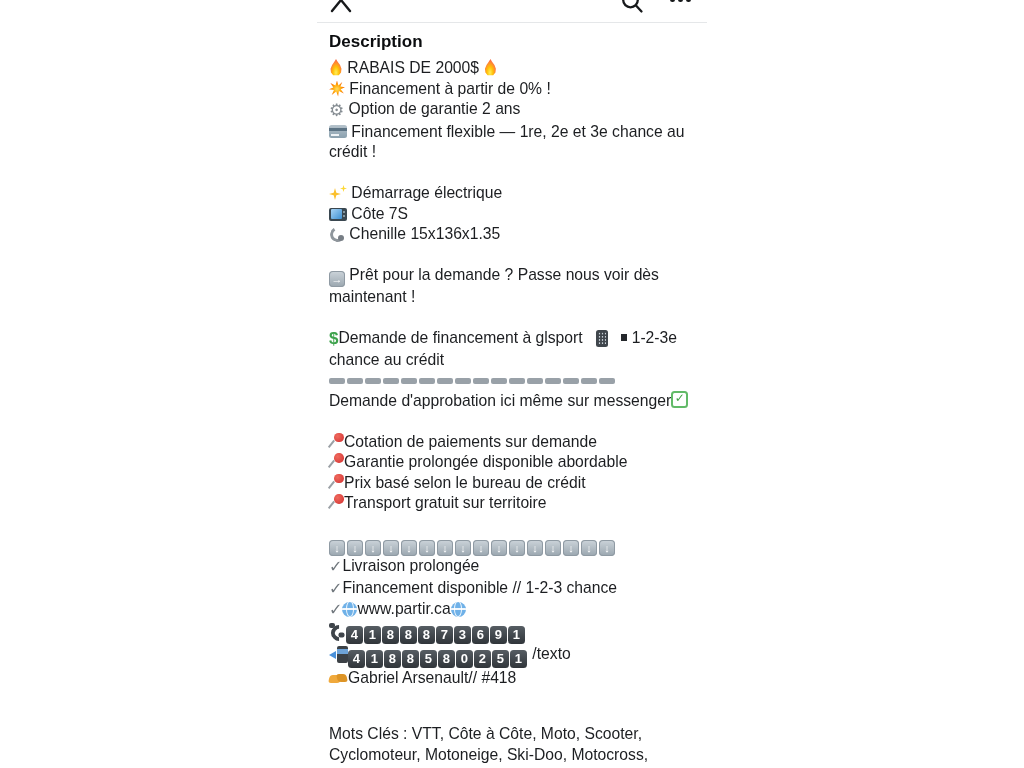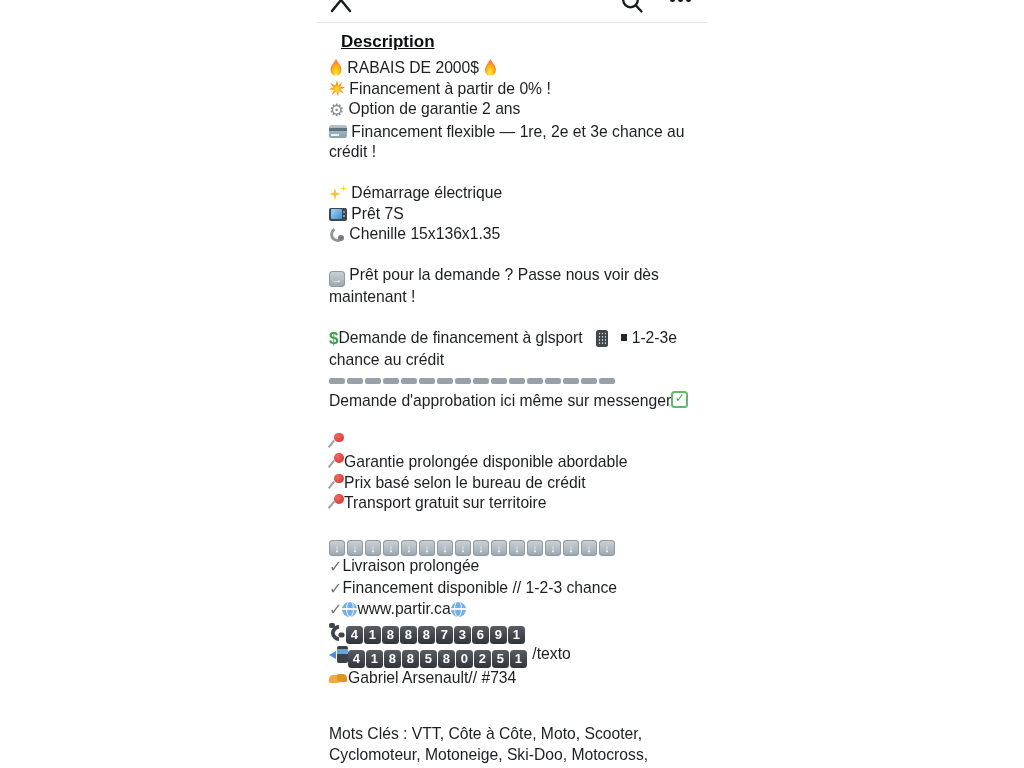"Description" .section-title { margin: 0 0 7px 12px -> 0 0 7px 0; text-decoration: underline -> none }
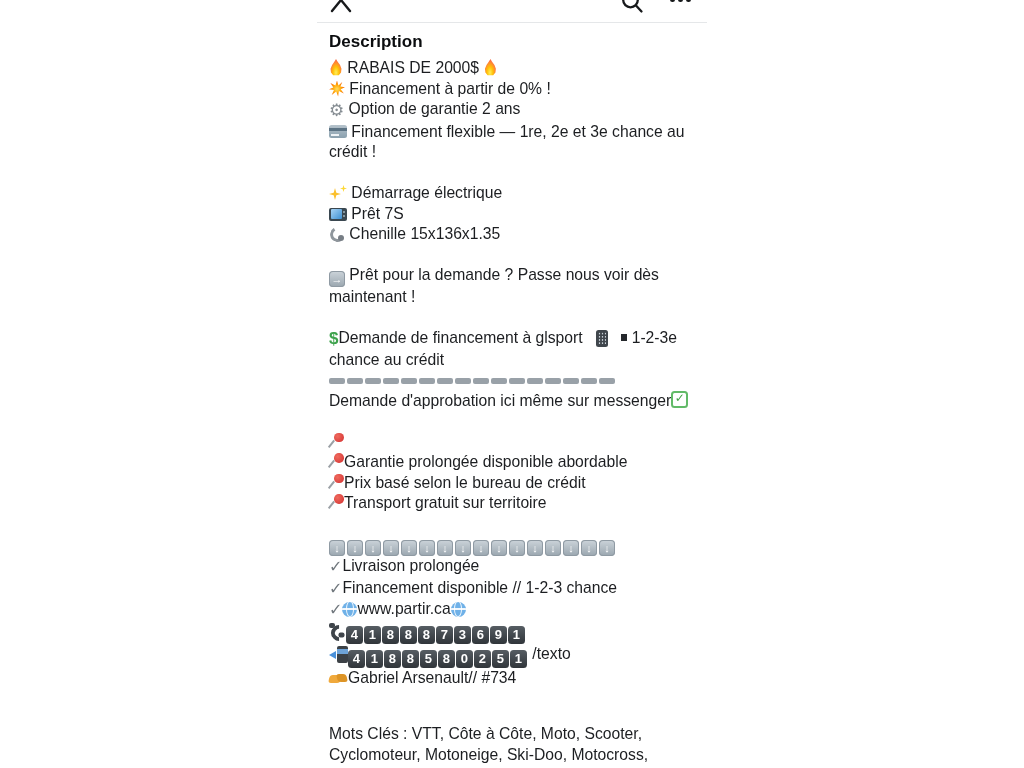"Prêt 7S" span { text: Prêt -> Côte }
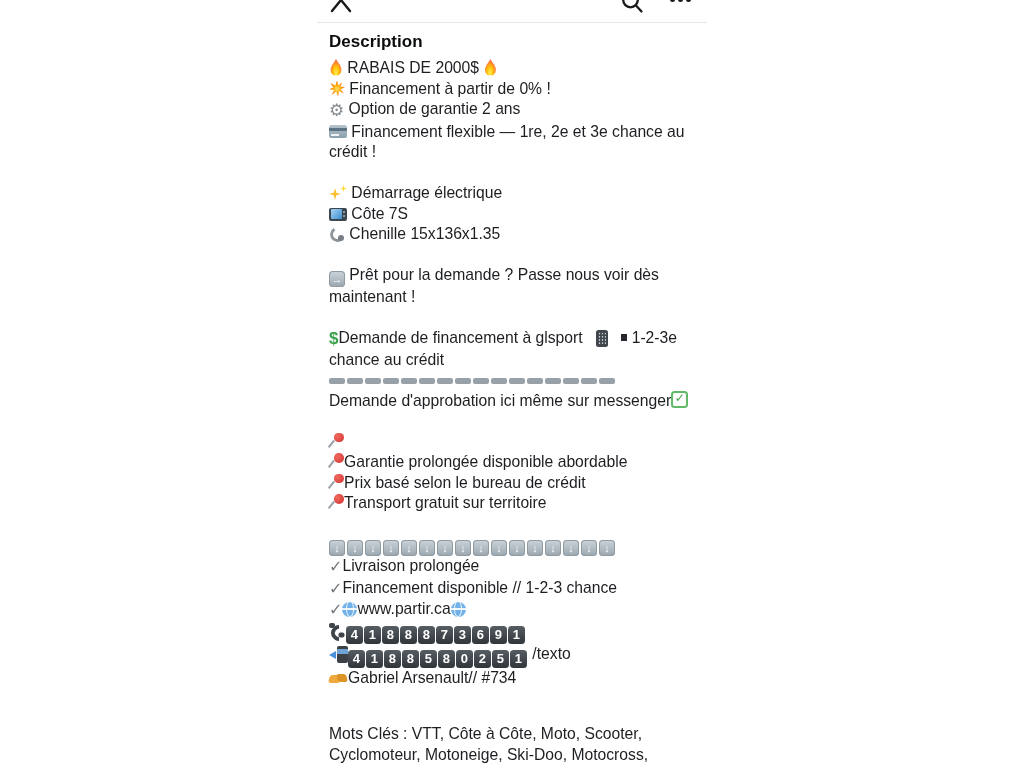"Cotation de paiements sur demande" span { html: none -> <span>Cotation de paiements sur demande</span> }
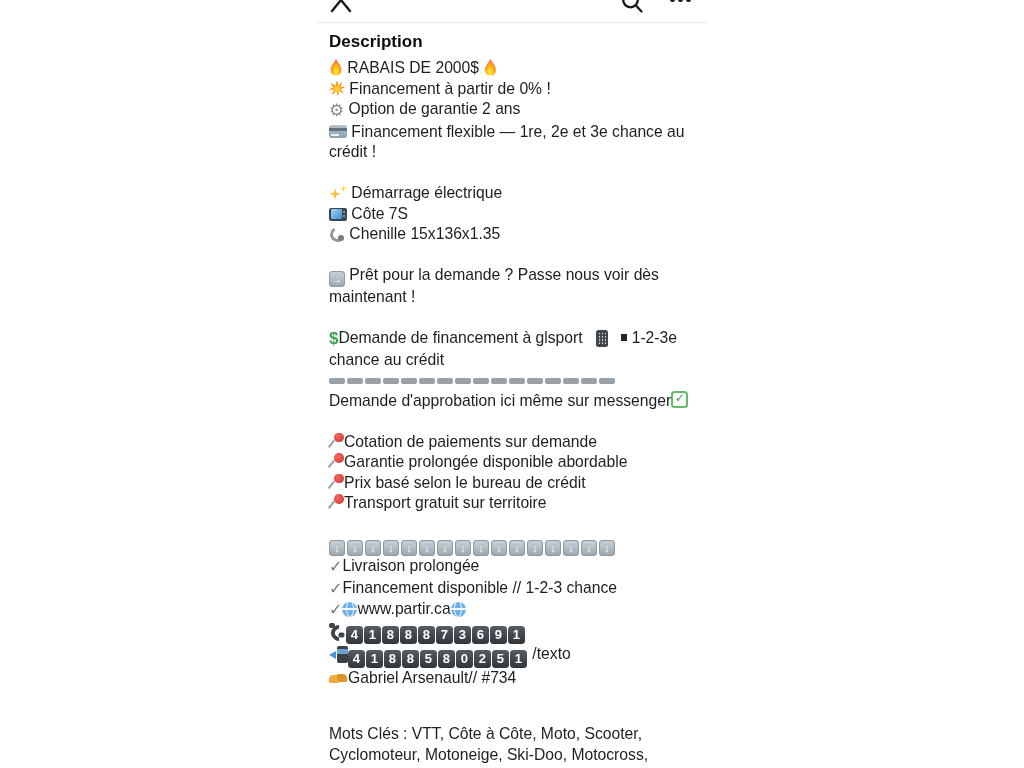"Gabriel Arsenault// #734" span { text: 734 -> 418 }
